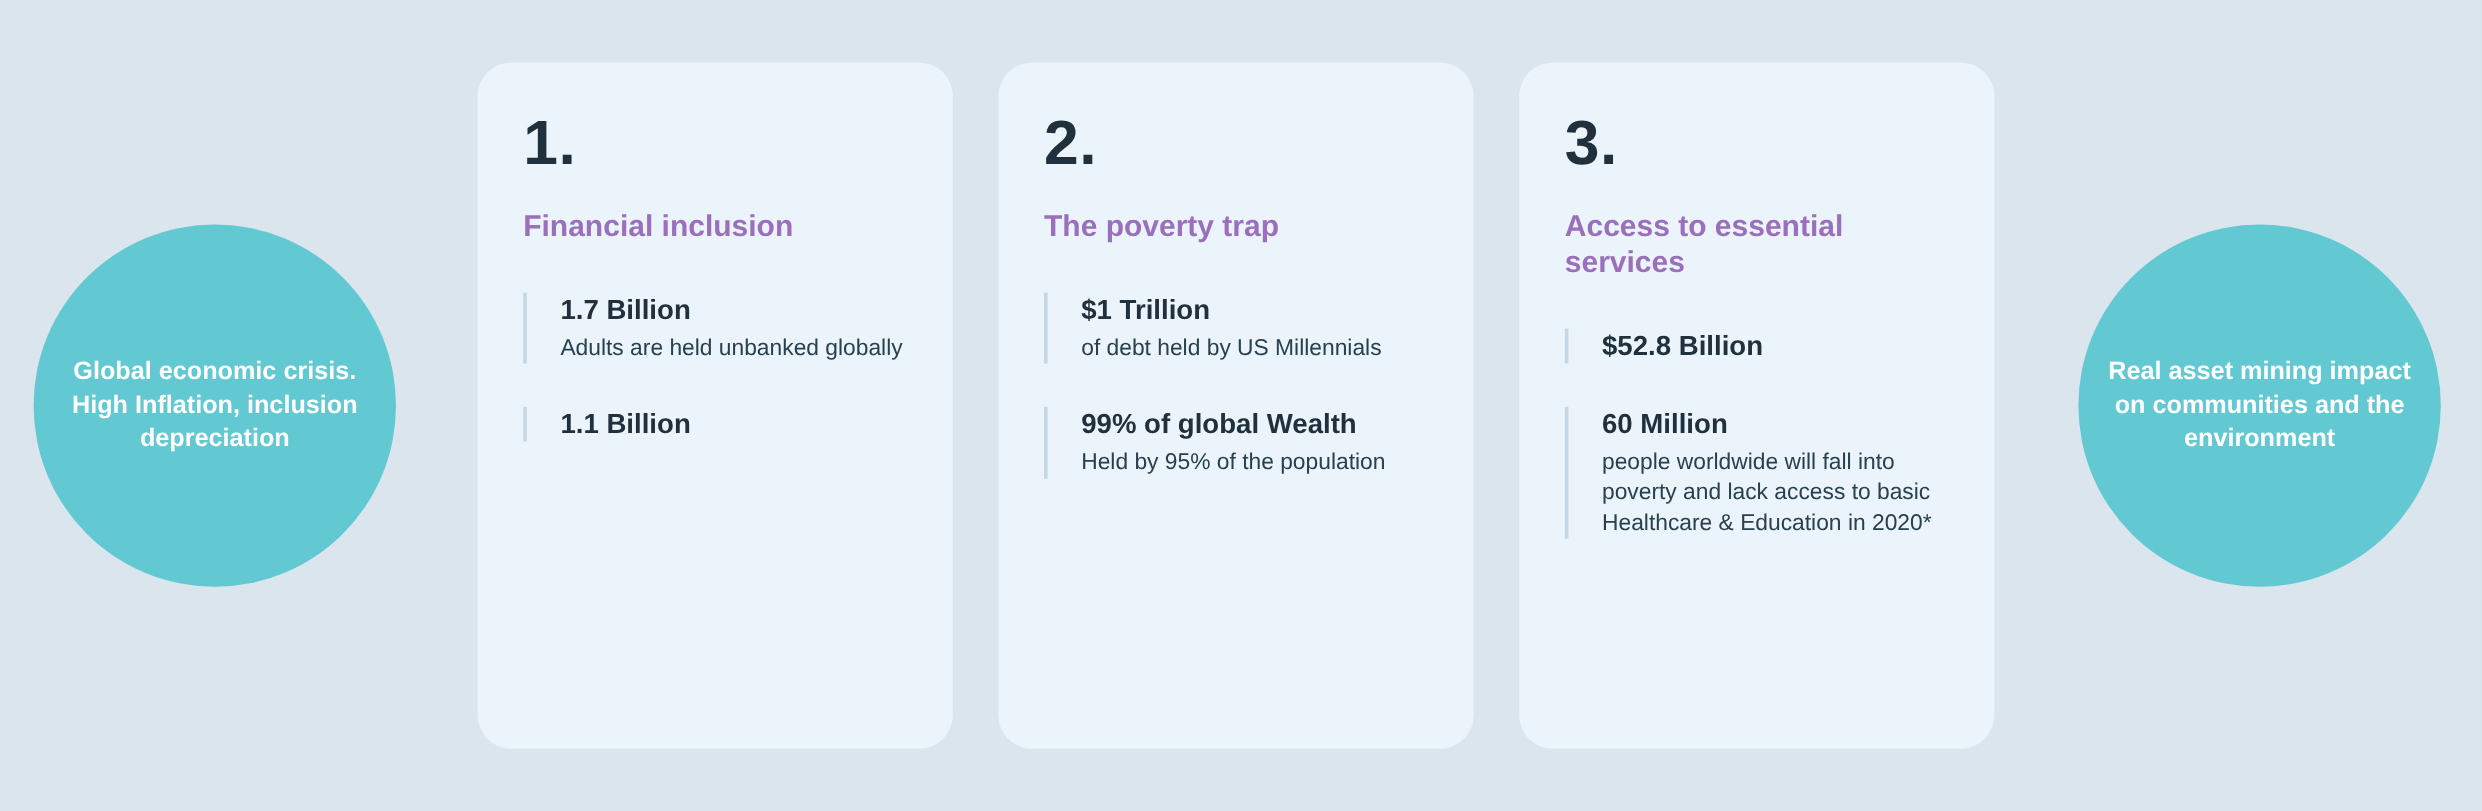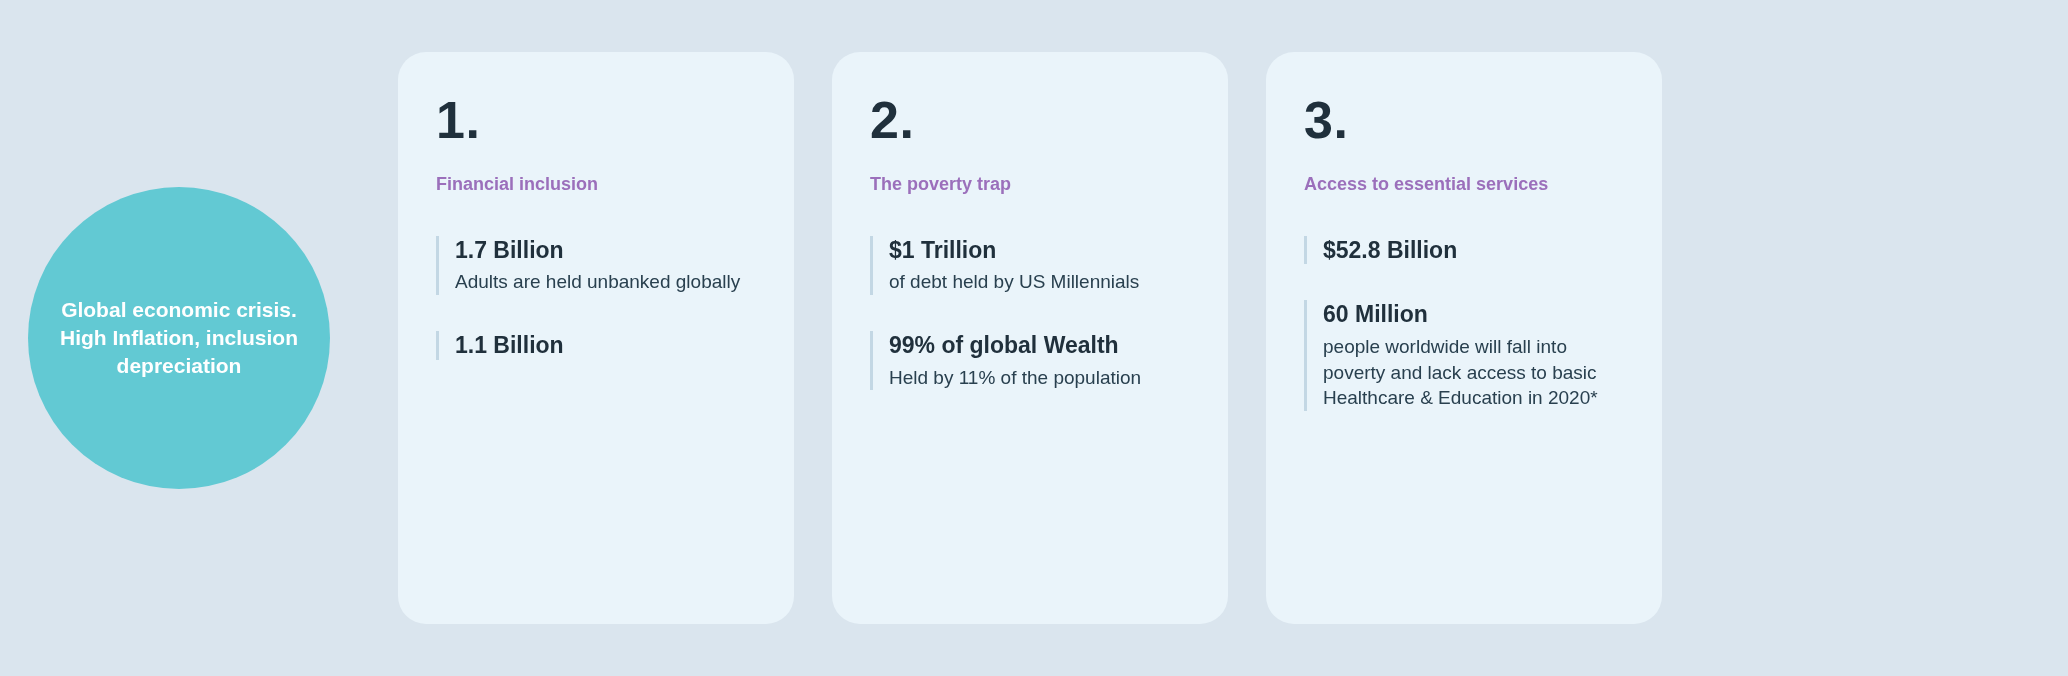"Financial inclusion" .card-title { font-size: 18px -> 25px }
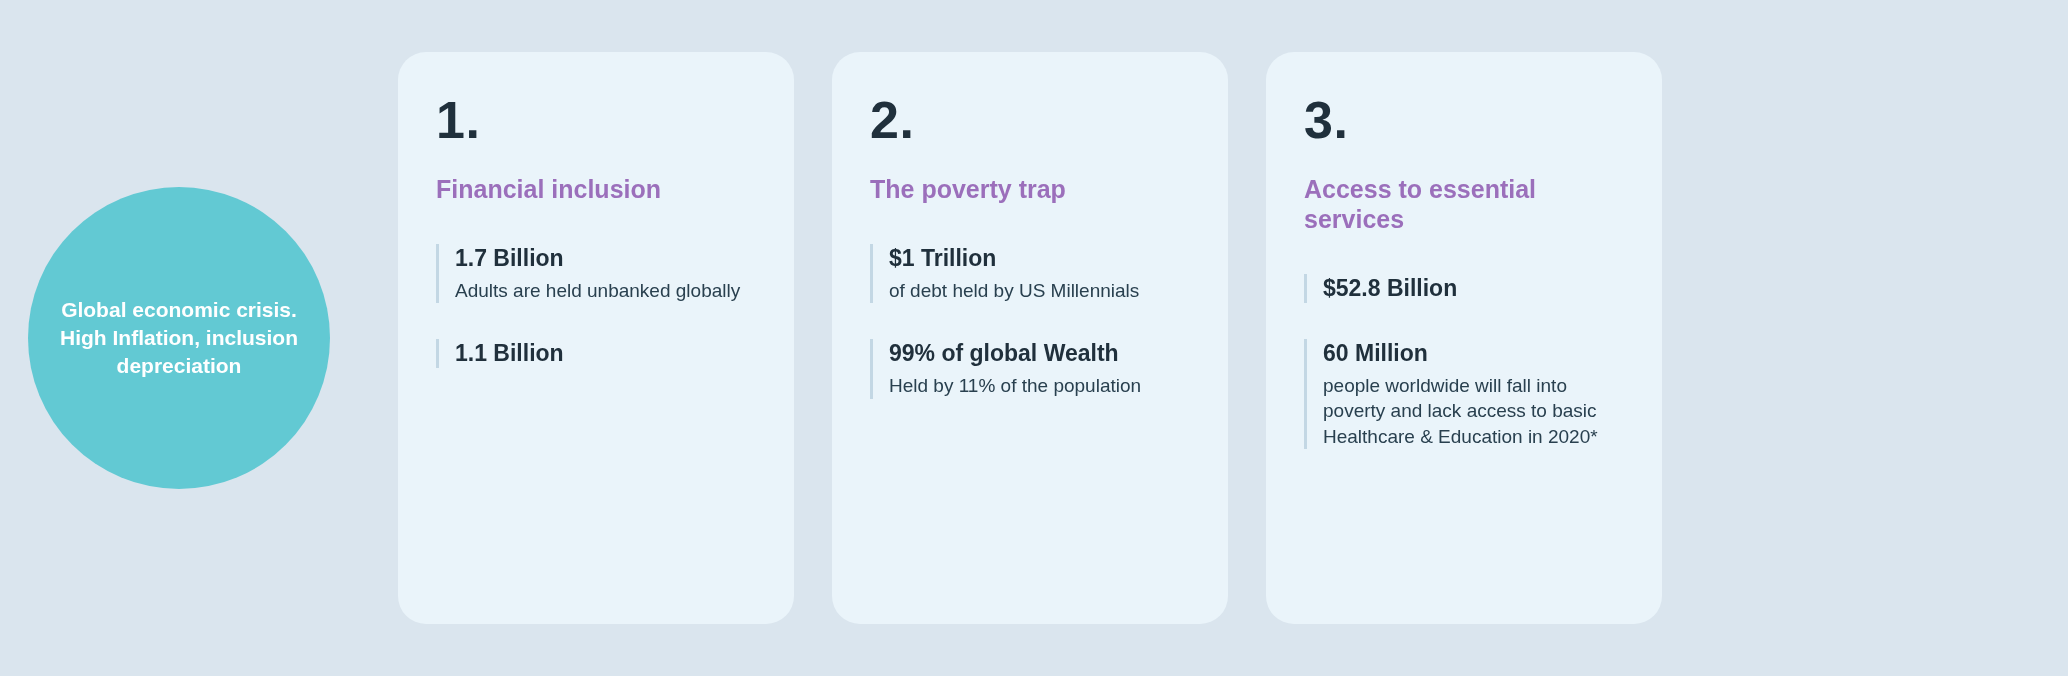"1.7 Billion" .stat { padding-left: 16px -> 28px }
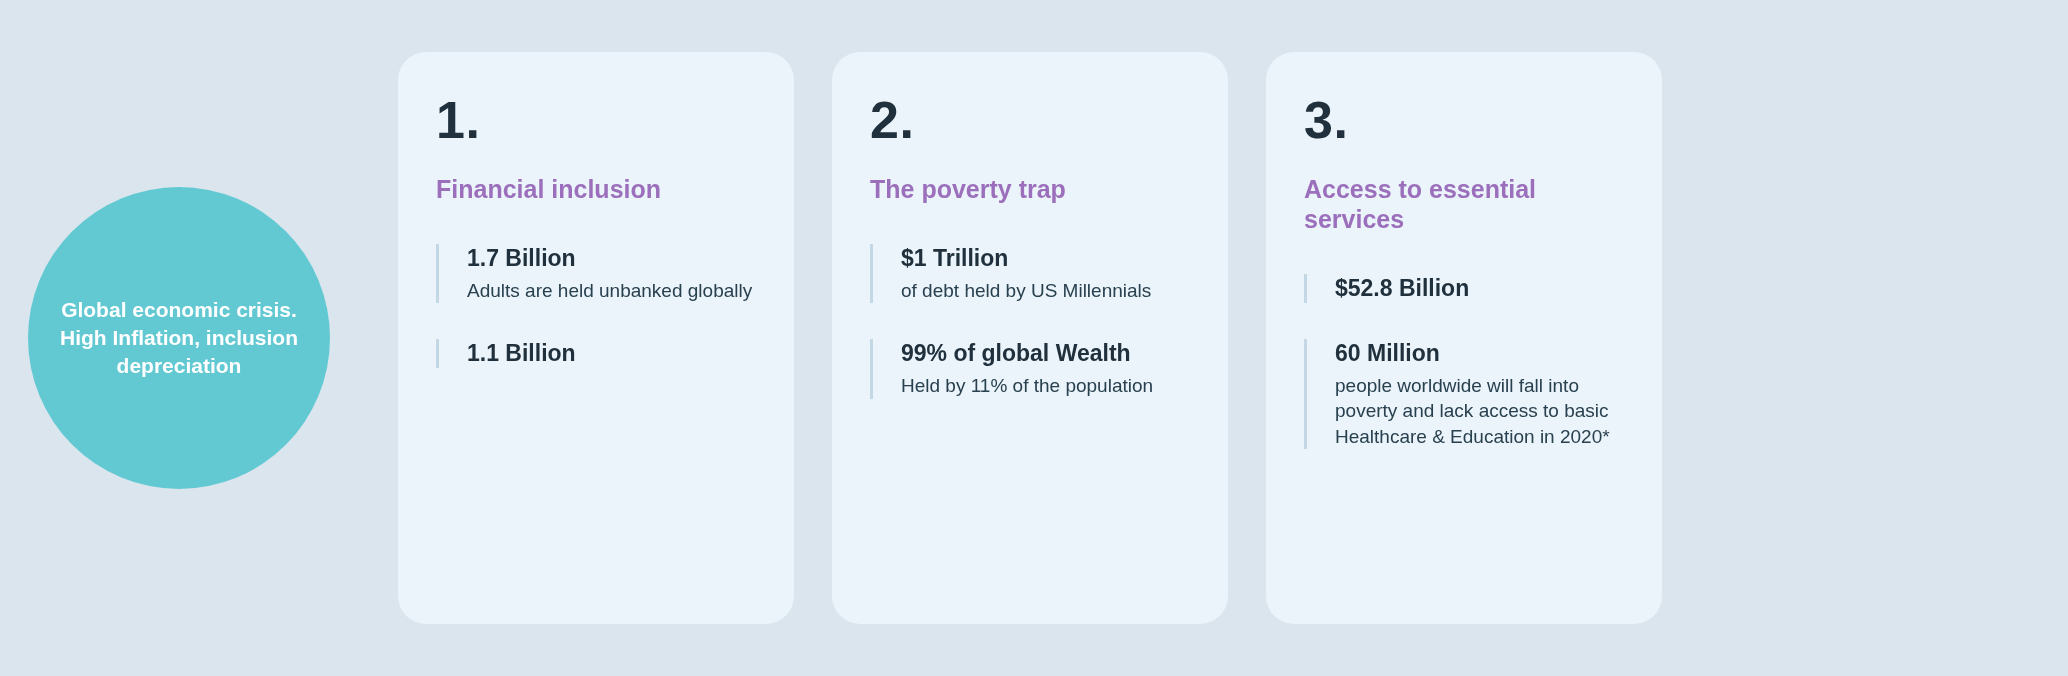"Real asset mining impact on" div.circle { html: none -> <div> <p>Real asset mining impact on communities and the environment</p> </div> }
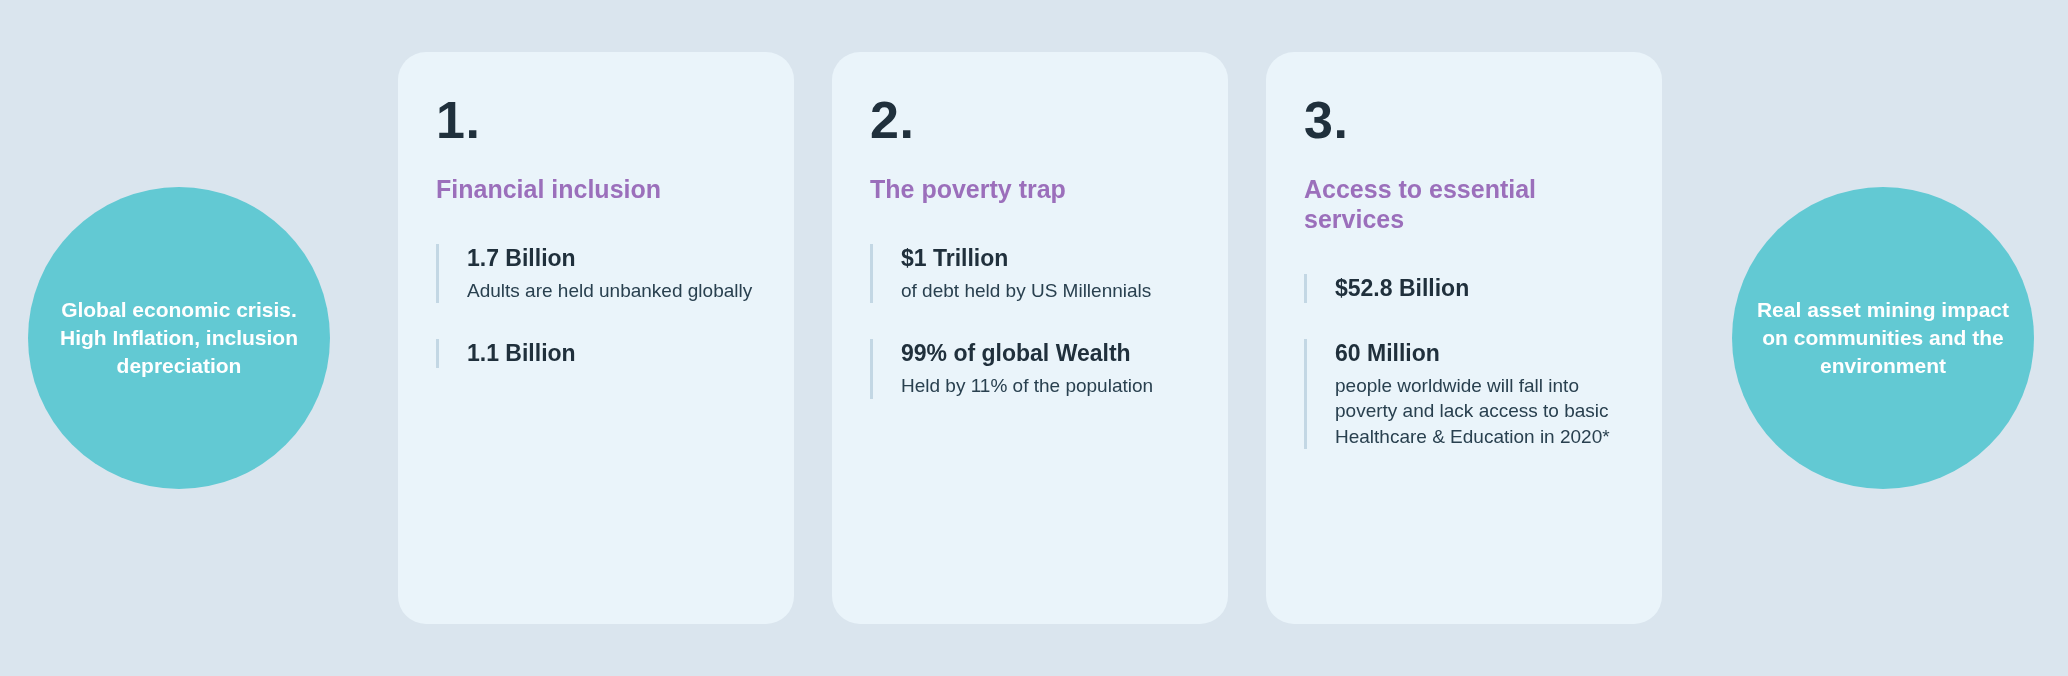"Held by 11% of the" div.stat-body { text: 11% -> 95% }
